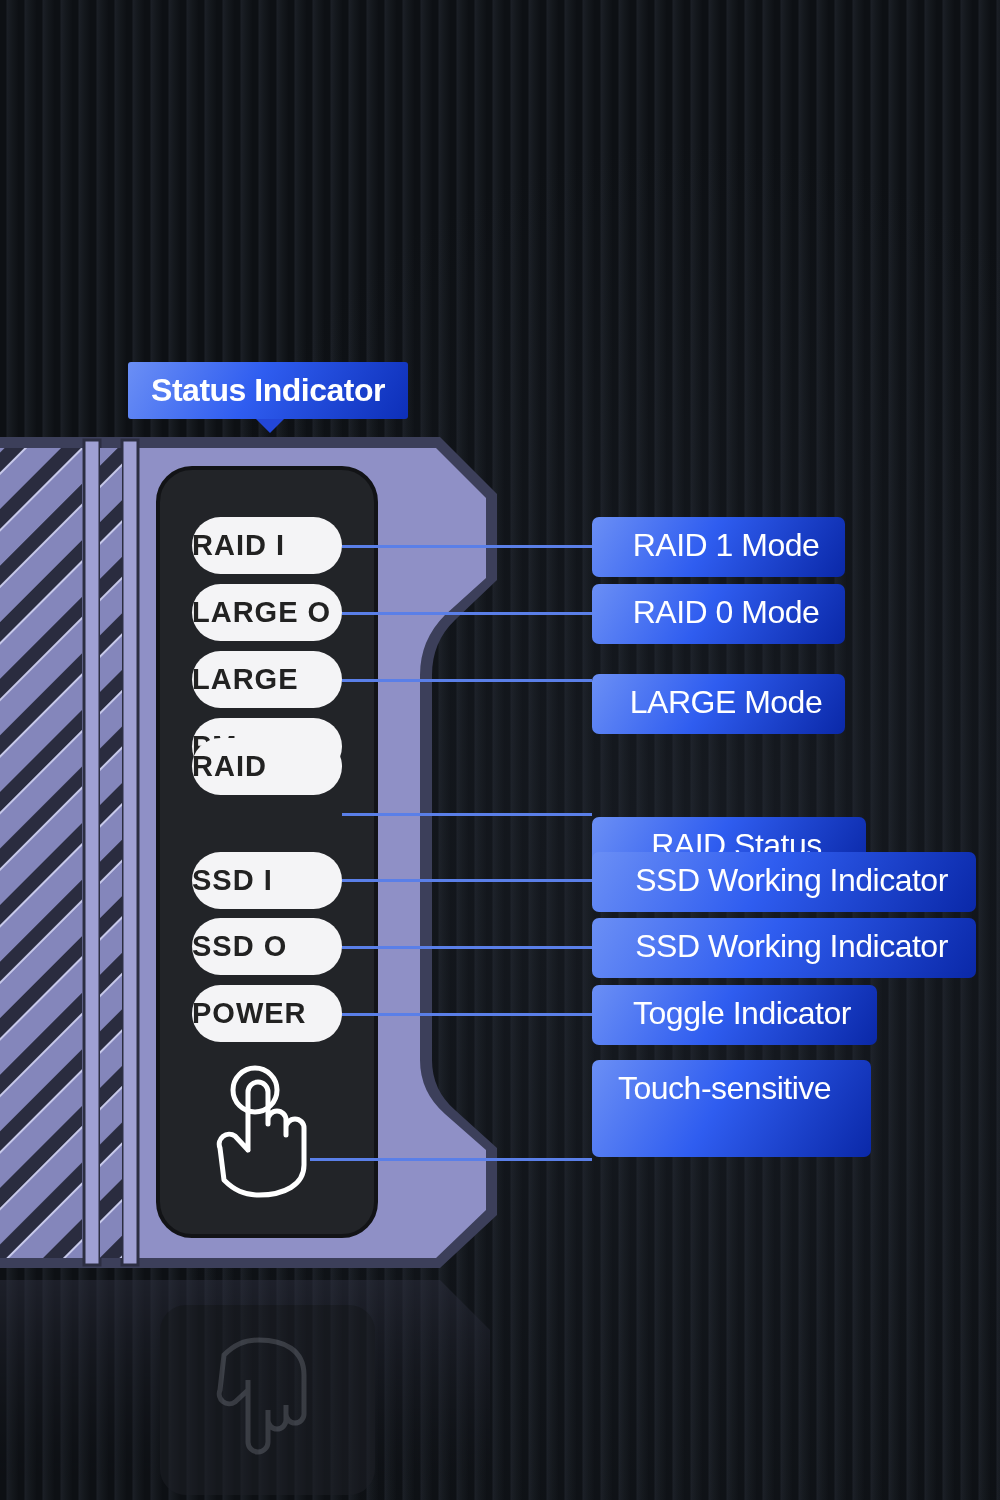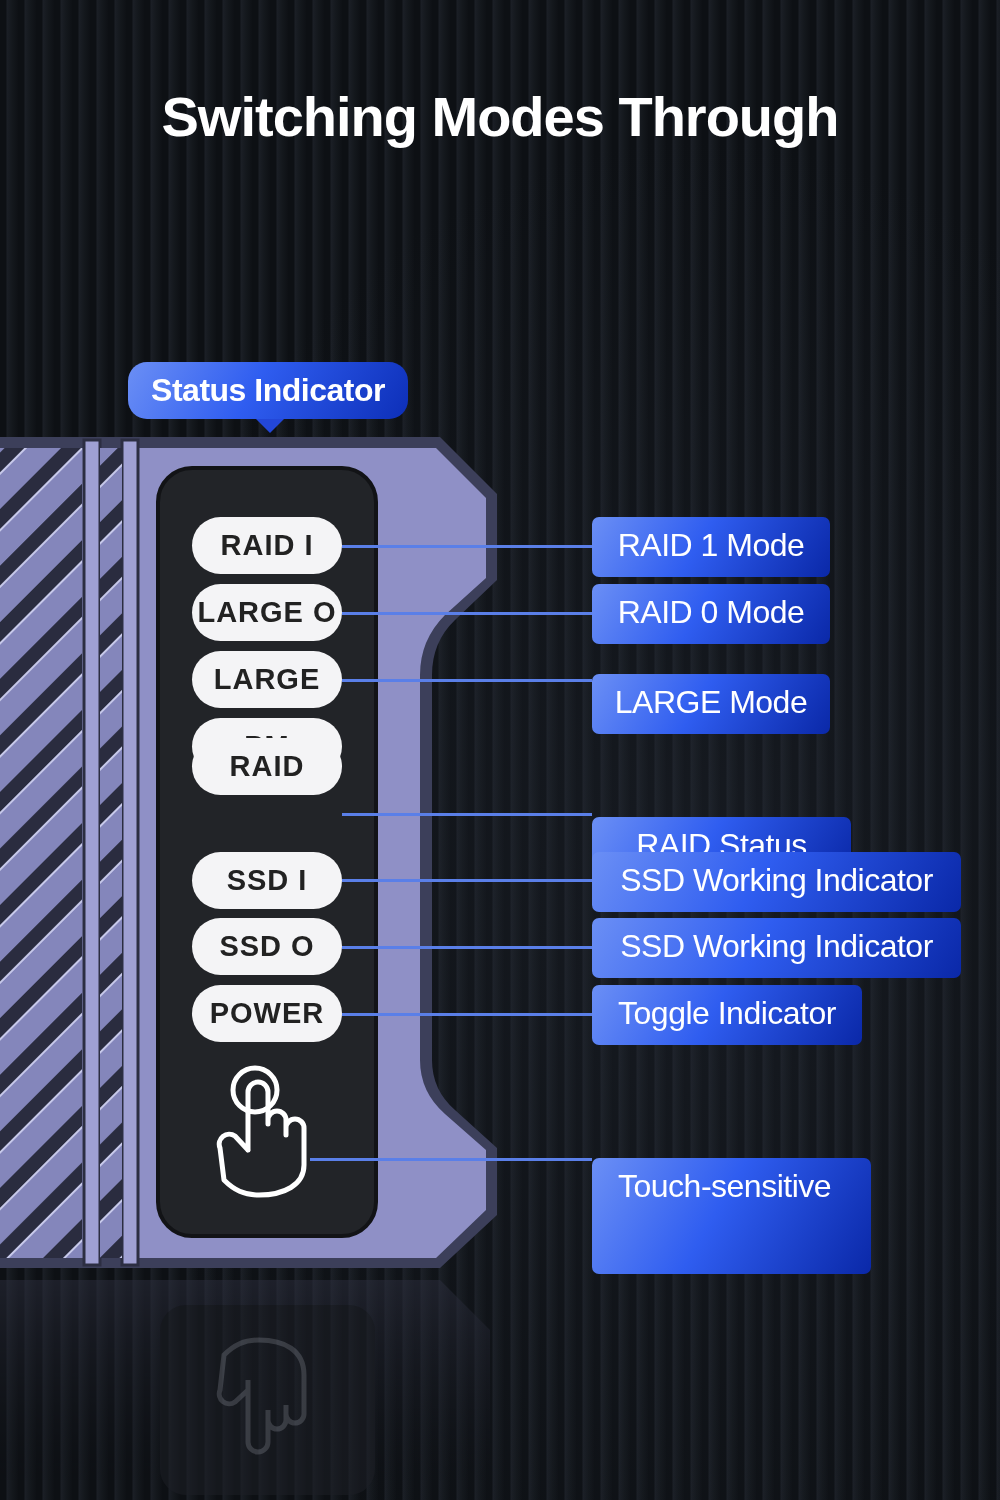"Switching Modes Through" div { html: <div>Switching Modes Through</div> -> none }
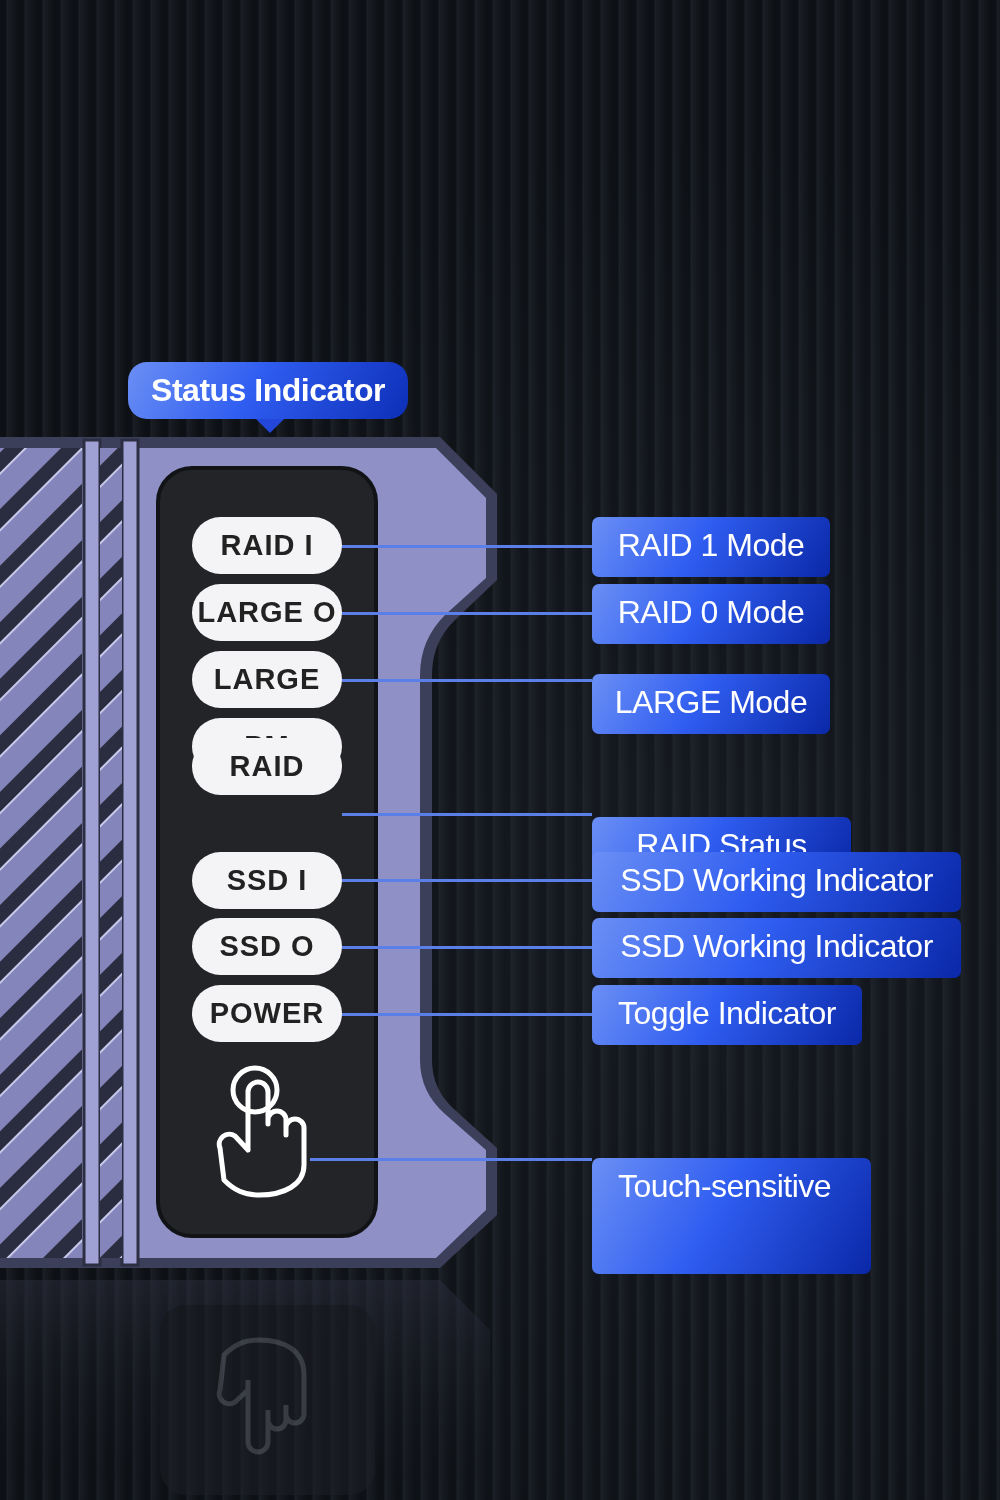"Status Indicator" .callout-top { border-radius: 19px -> 3px }
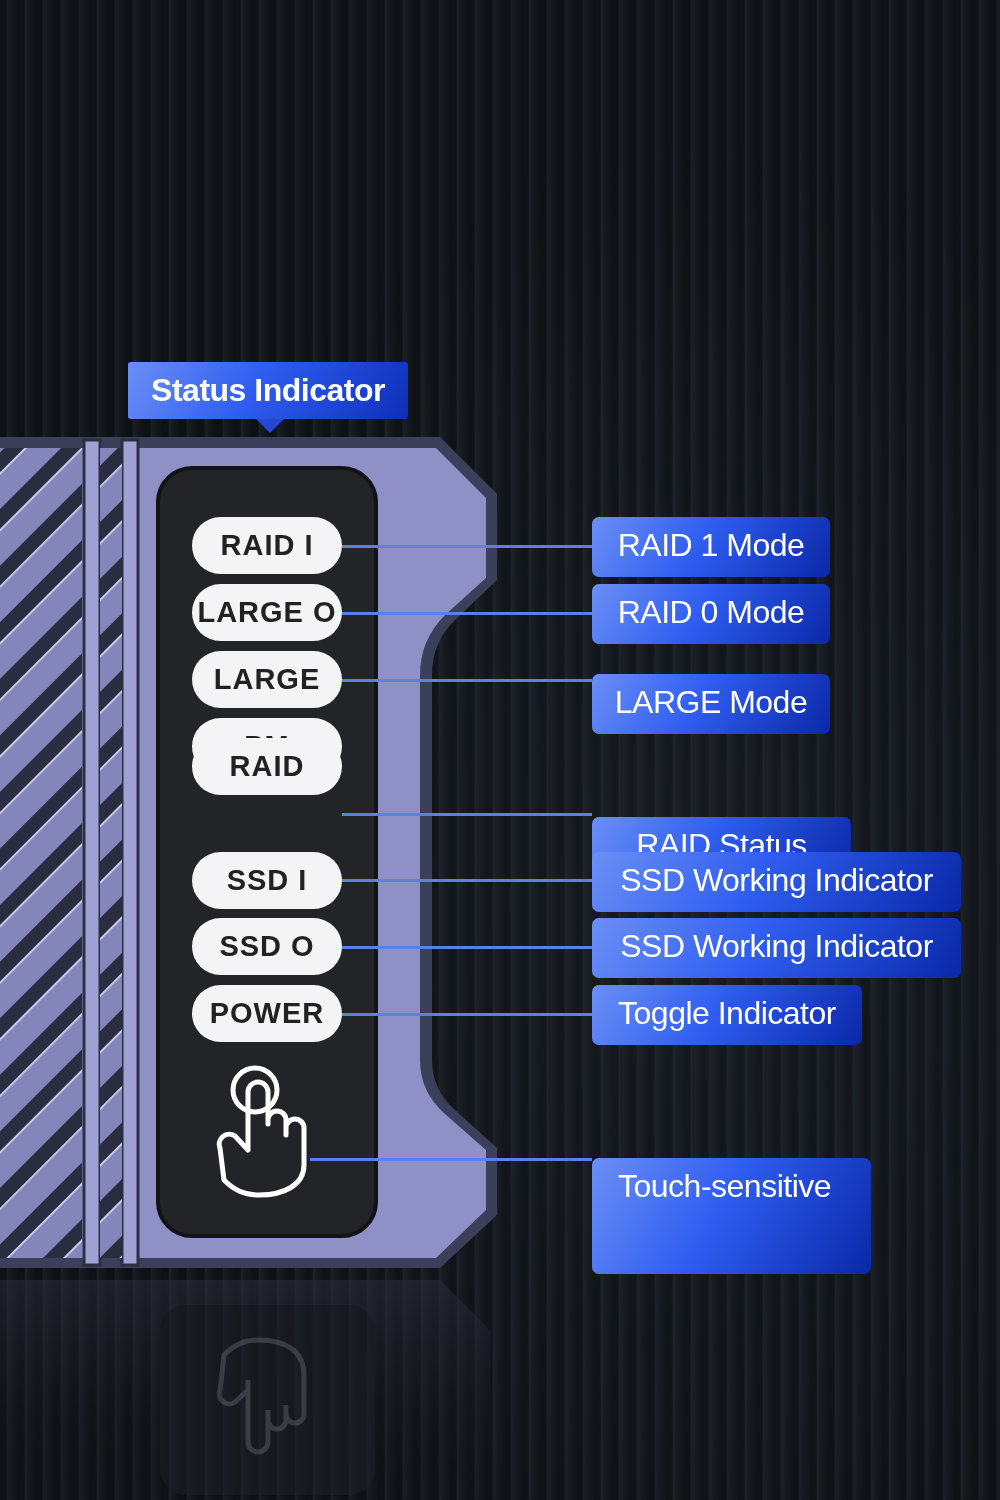"RAID I" .pill { text-align: center -> none }
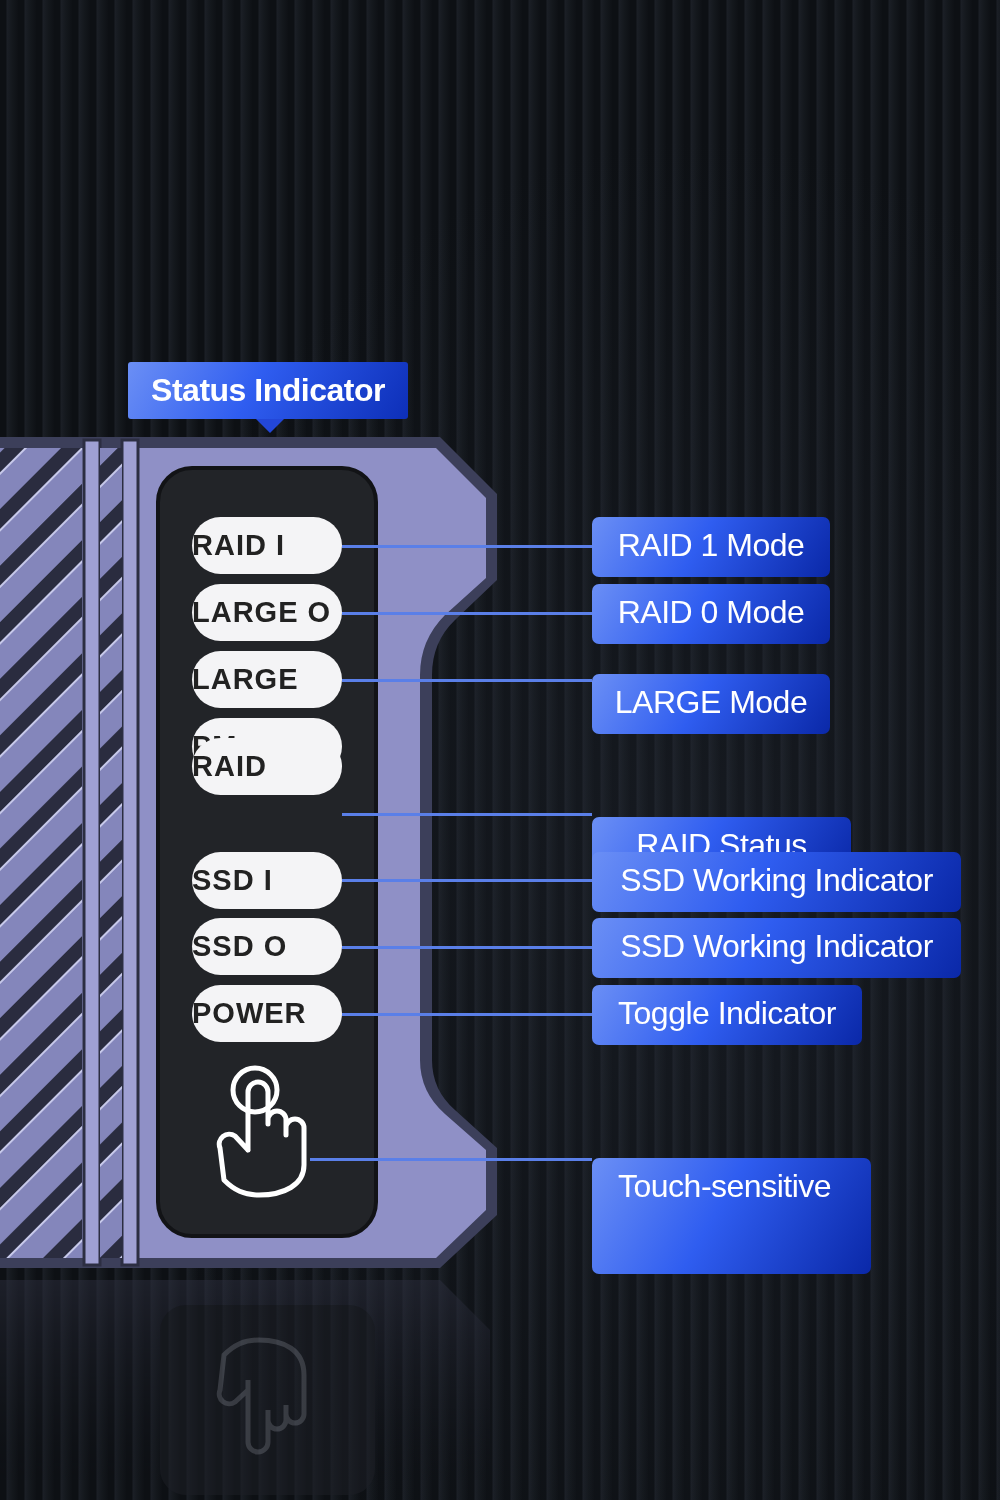"RAID 1 Mode" .label { padding-left: none -> 15px }
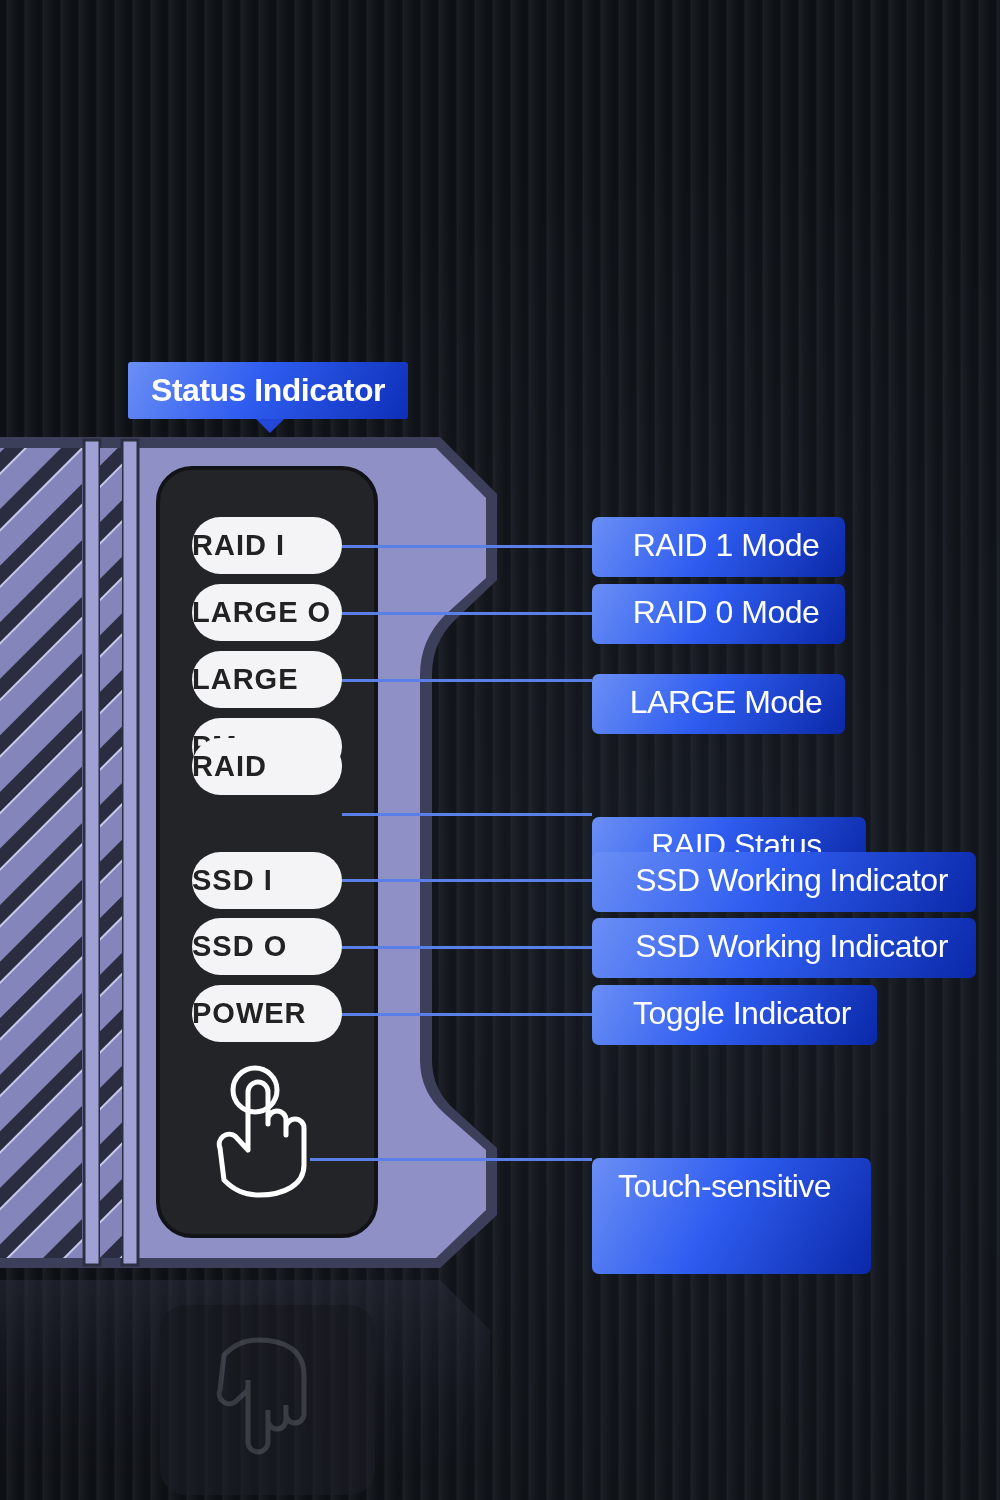"Touch-sensitive" div.label { height: 116px -> 97px; top: 1158px -> 1060px }
